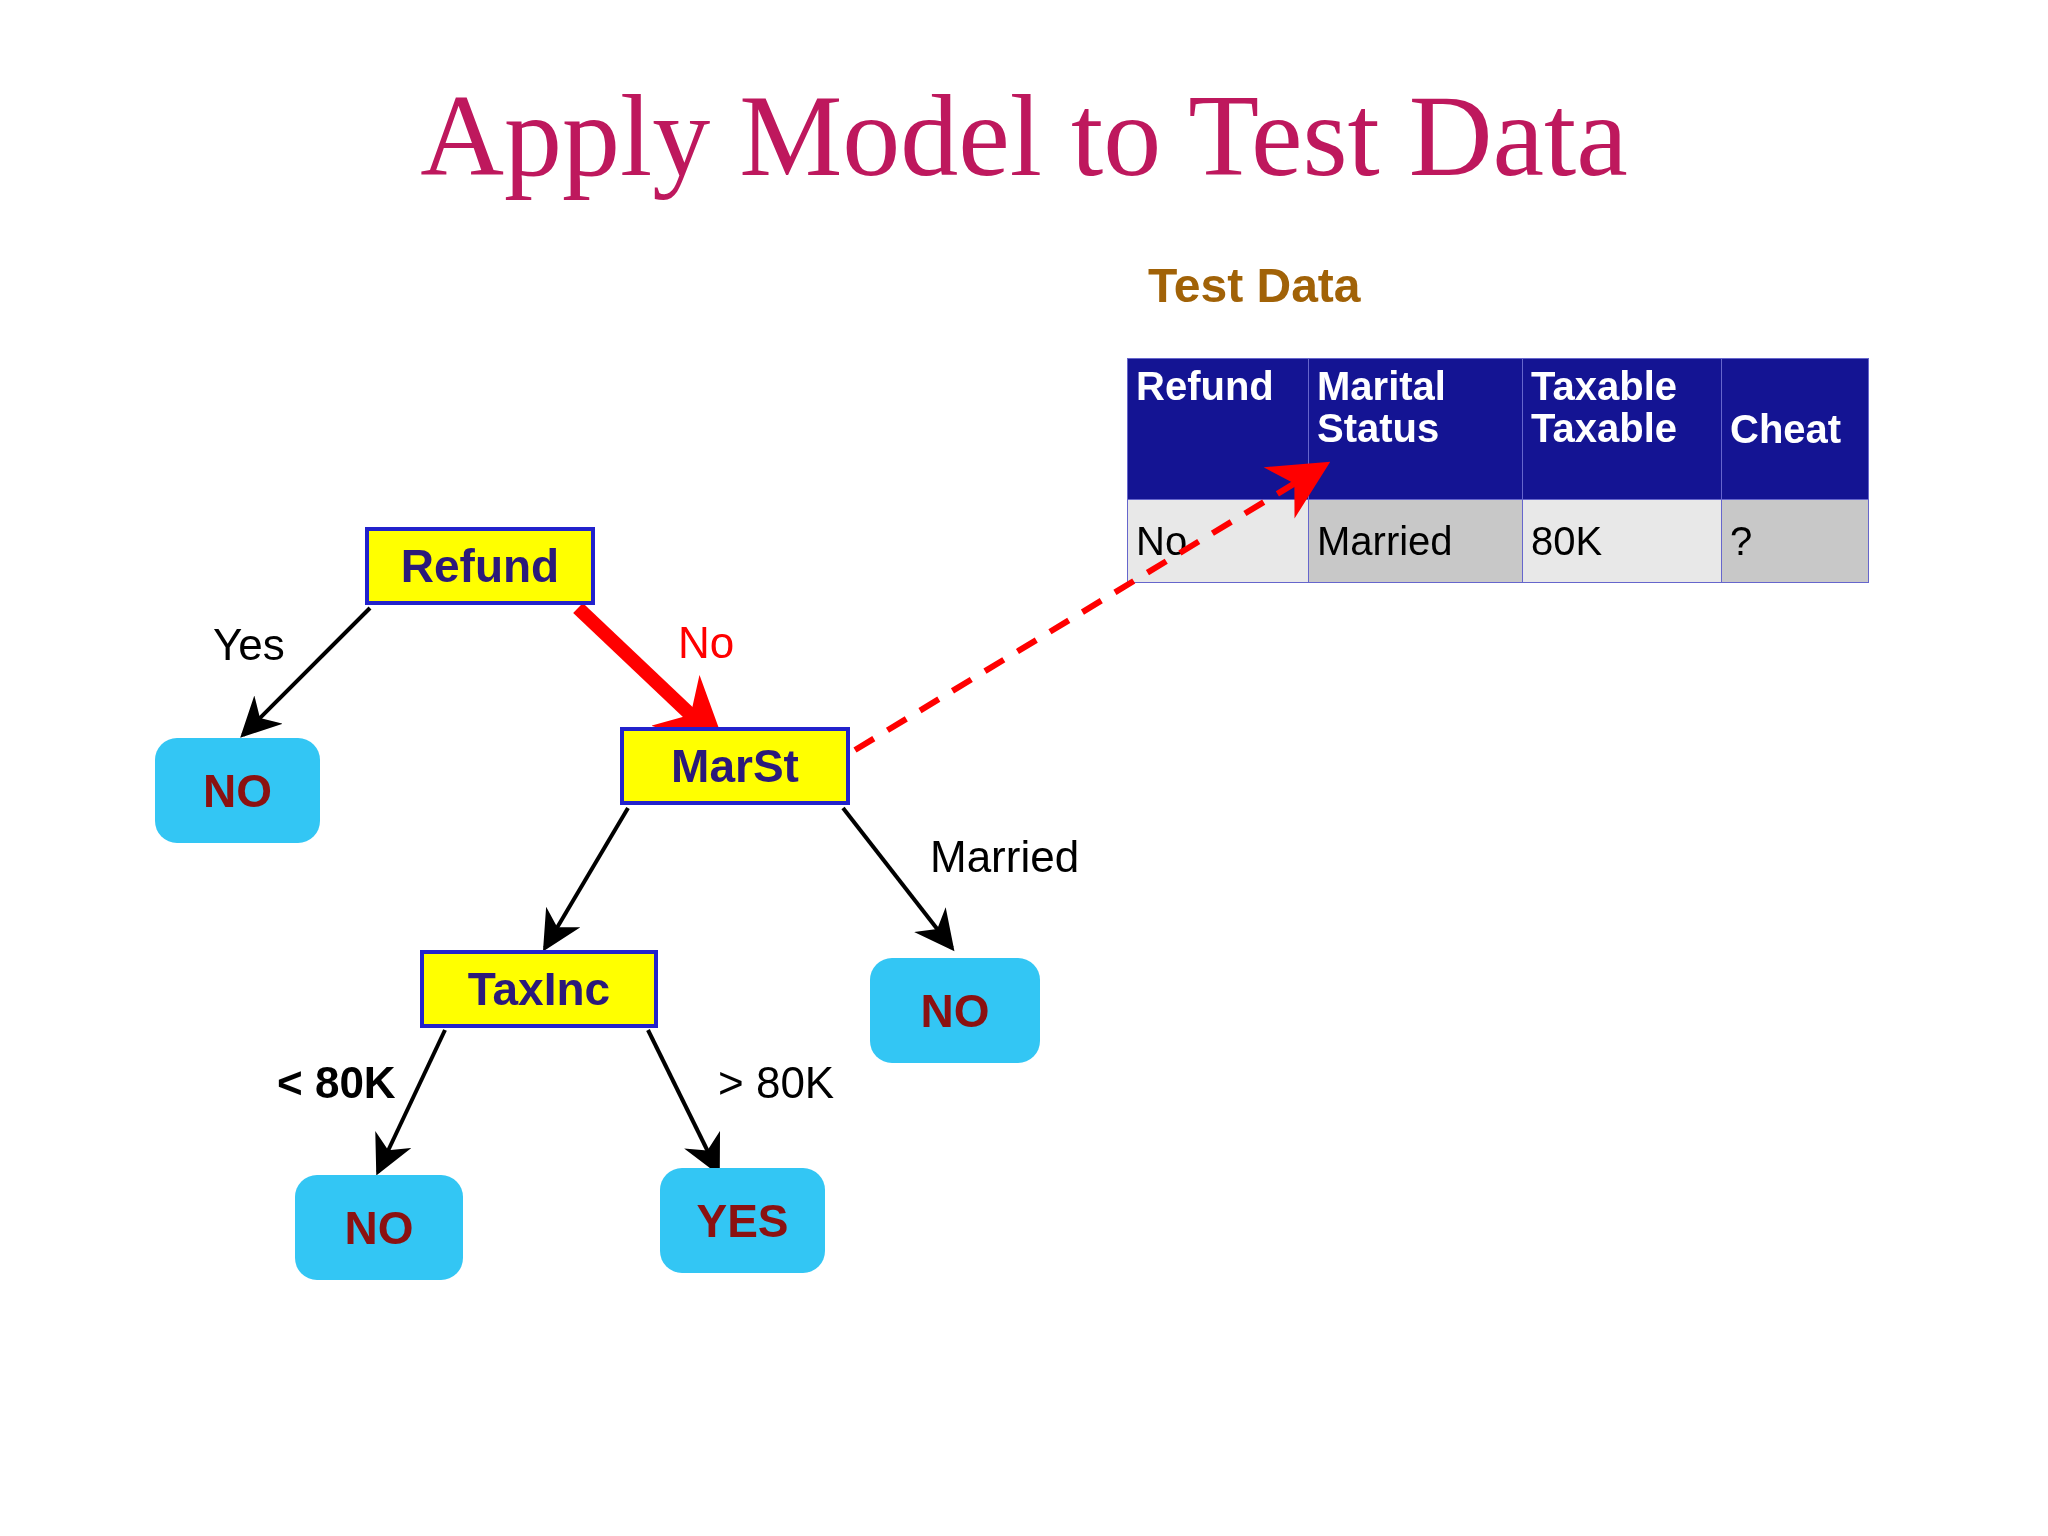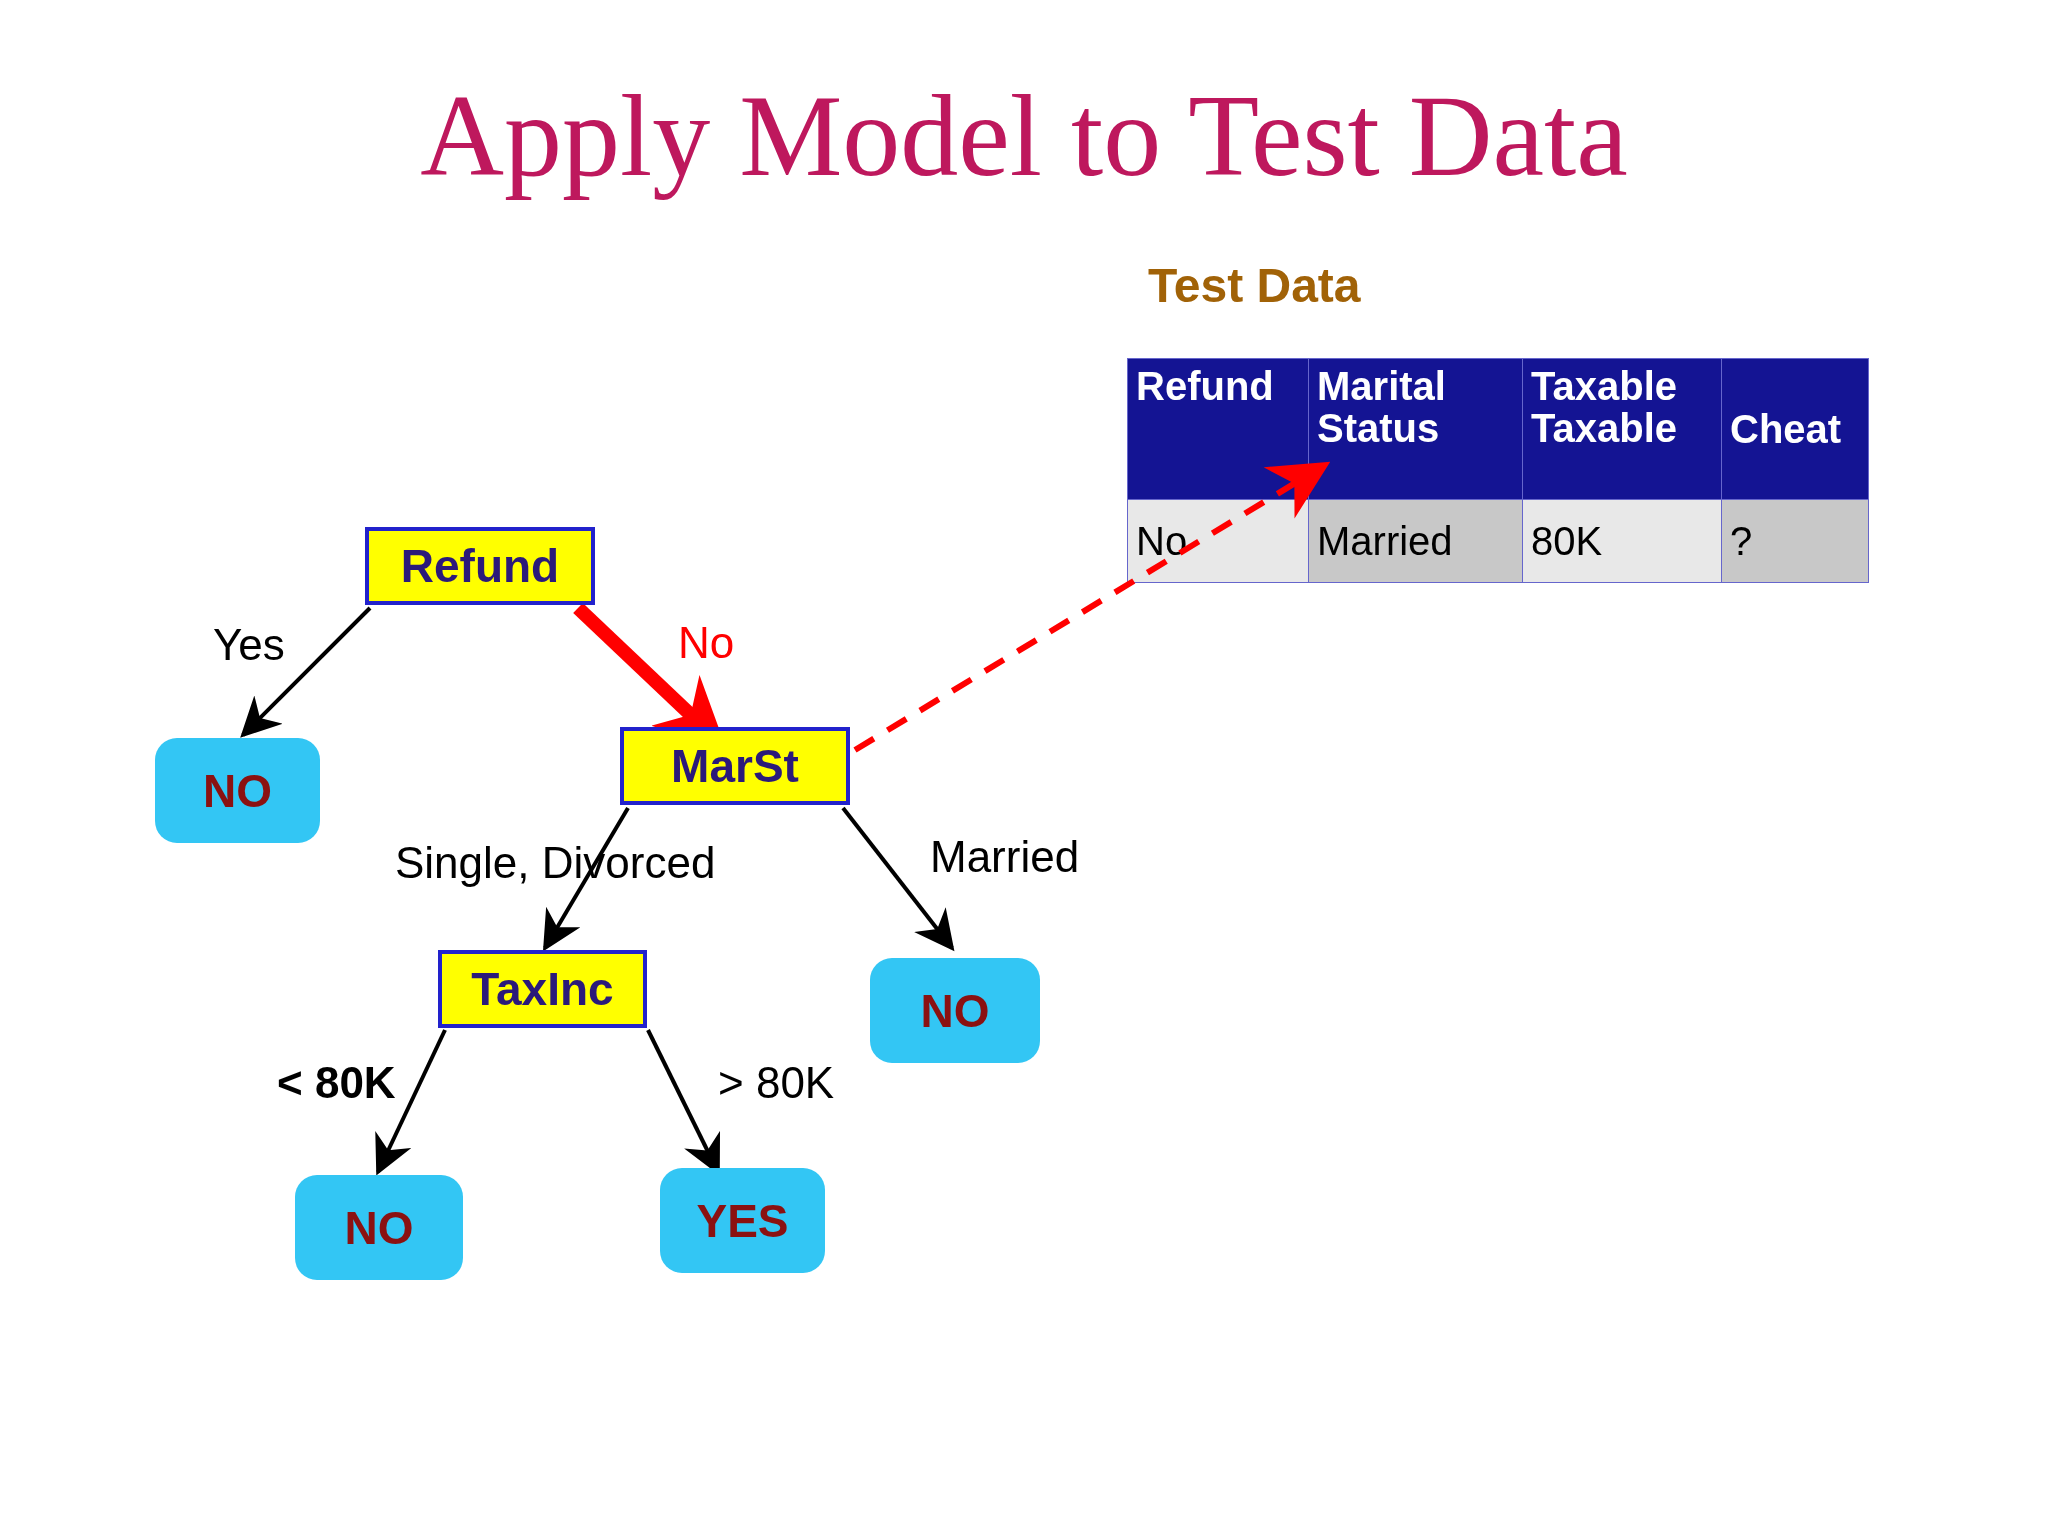"Single, Divorced" div.edge-label { html: <div>Single, Divorced</div> -> none }
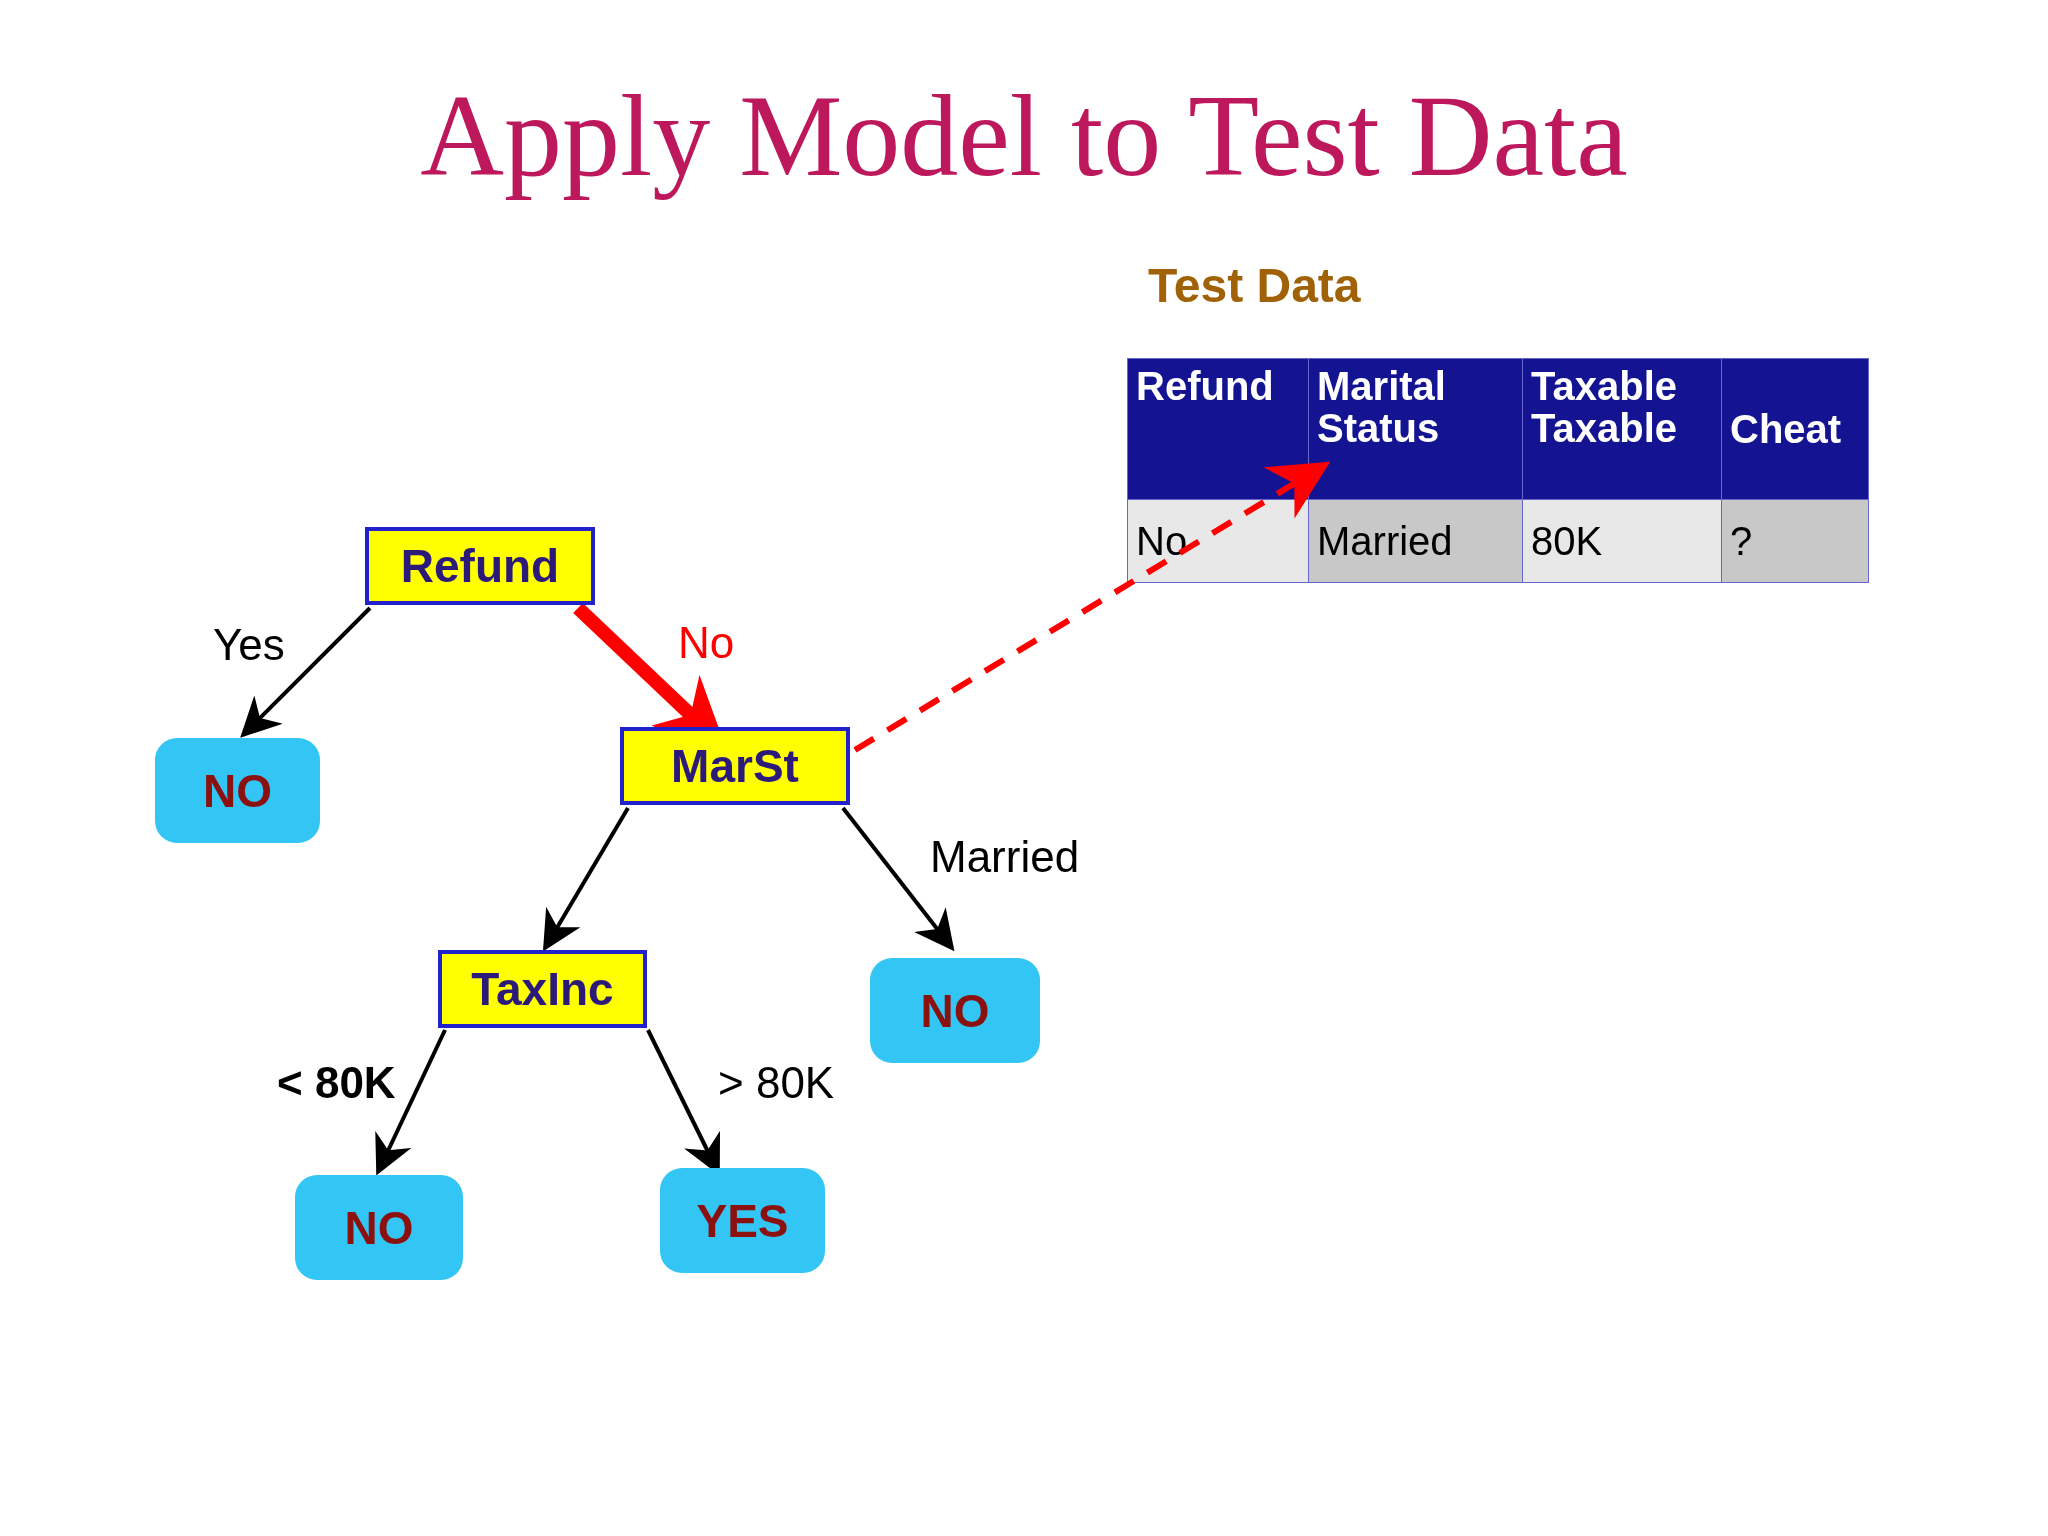"TaxInc" div.node-internal { left: 438px -> 420px; width: 209px -> 238px }
